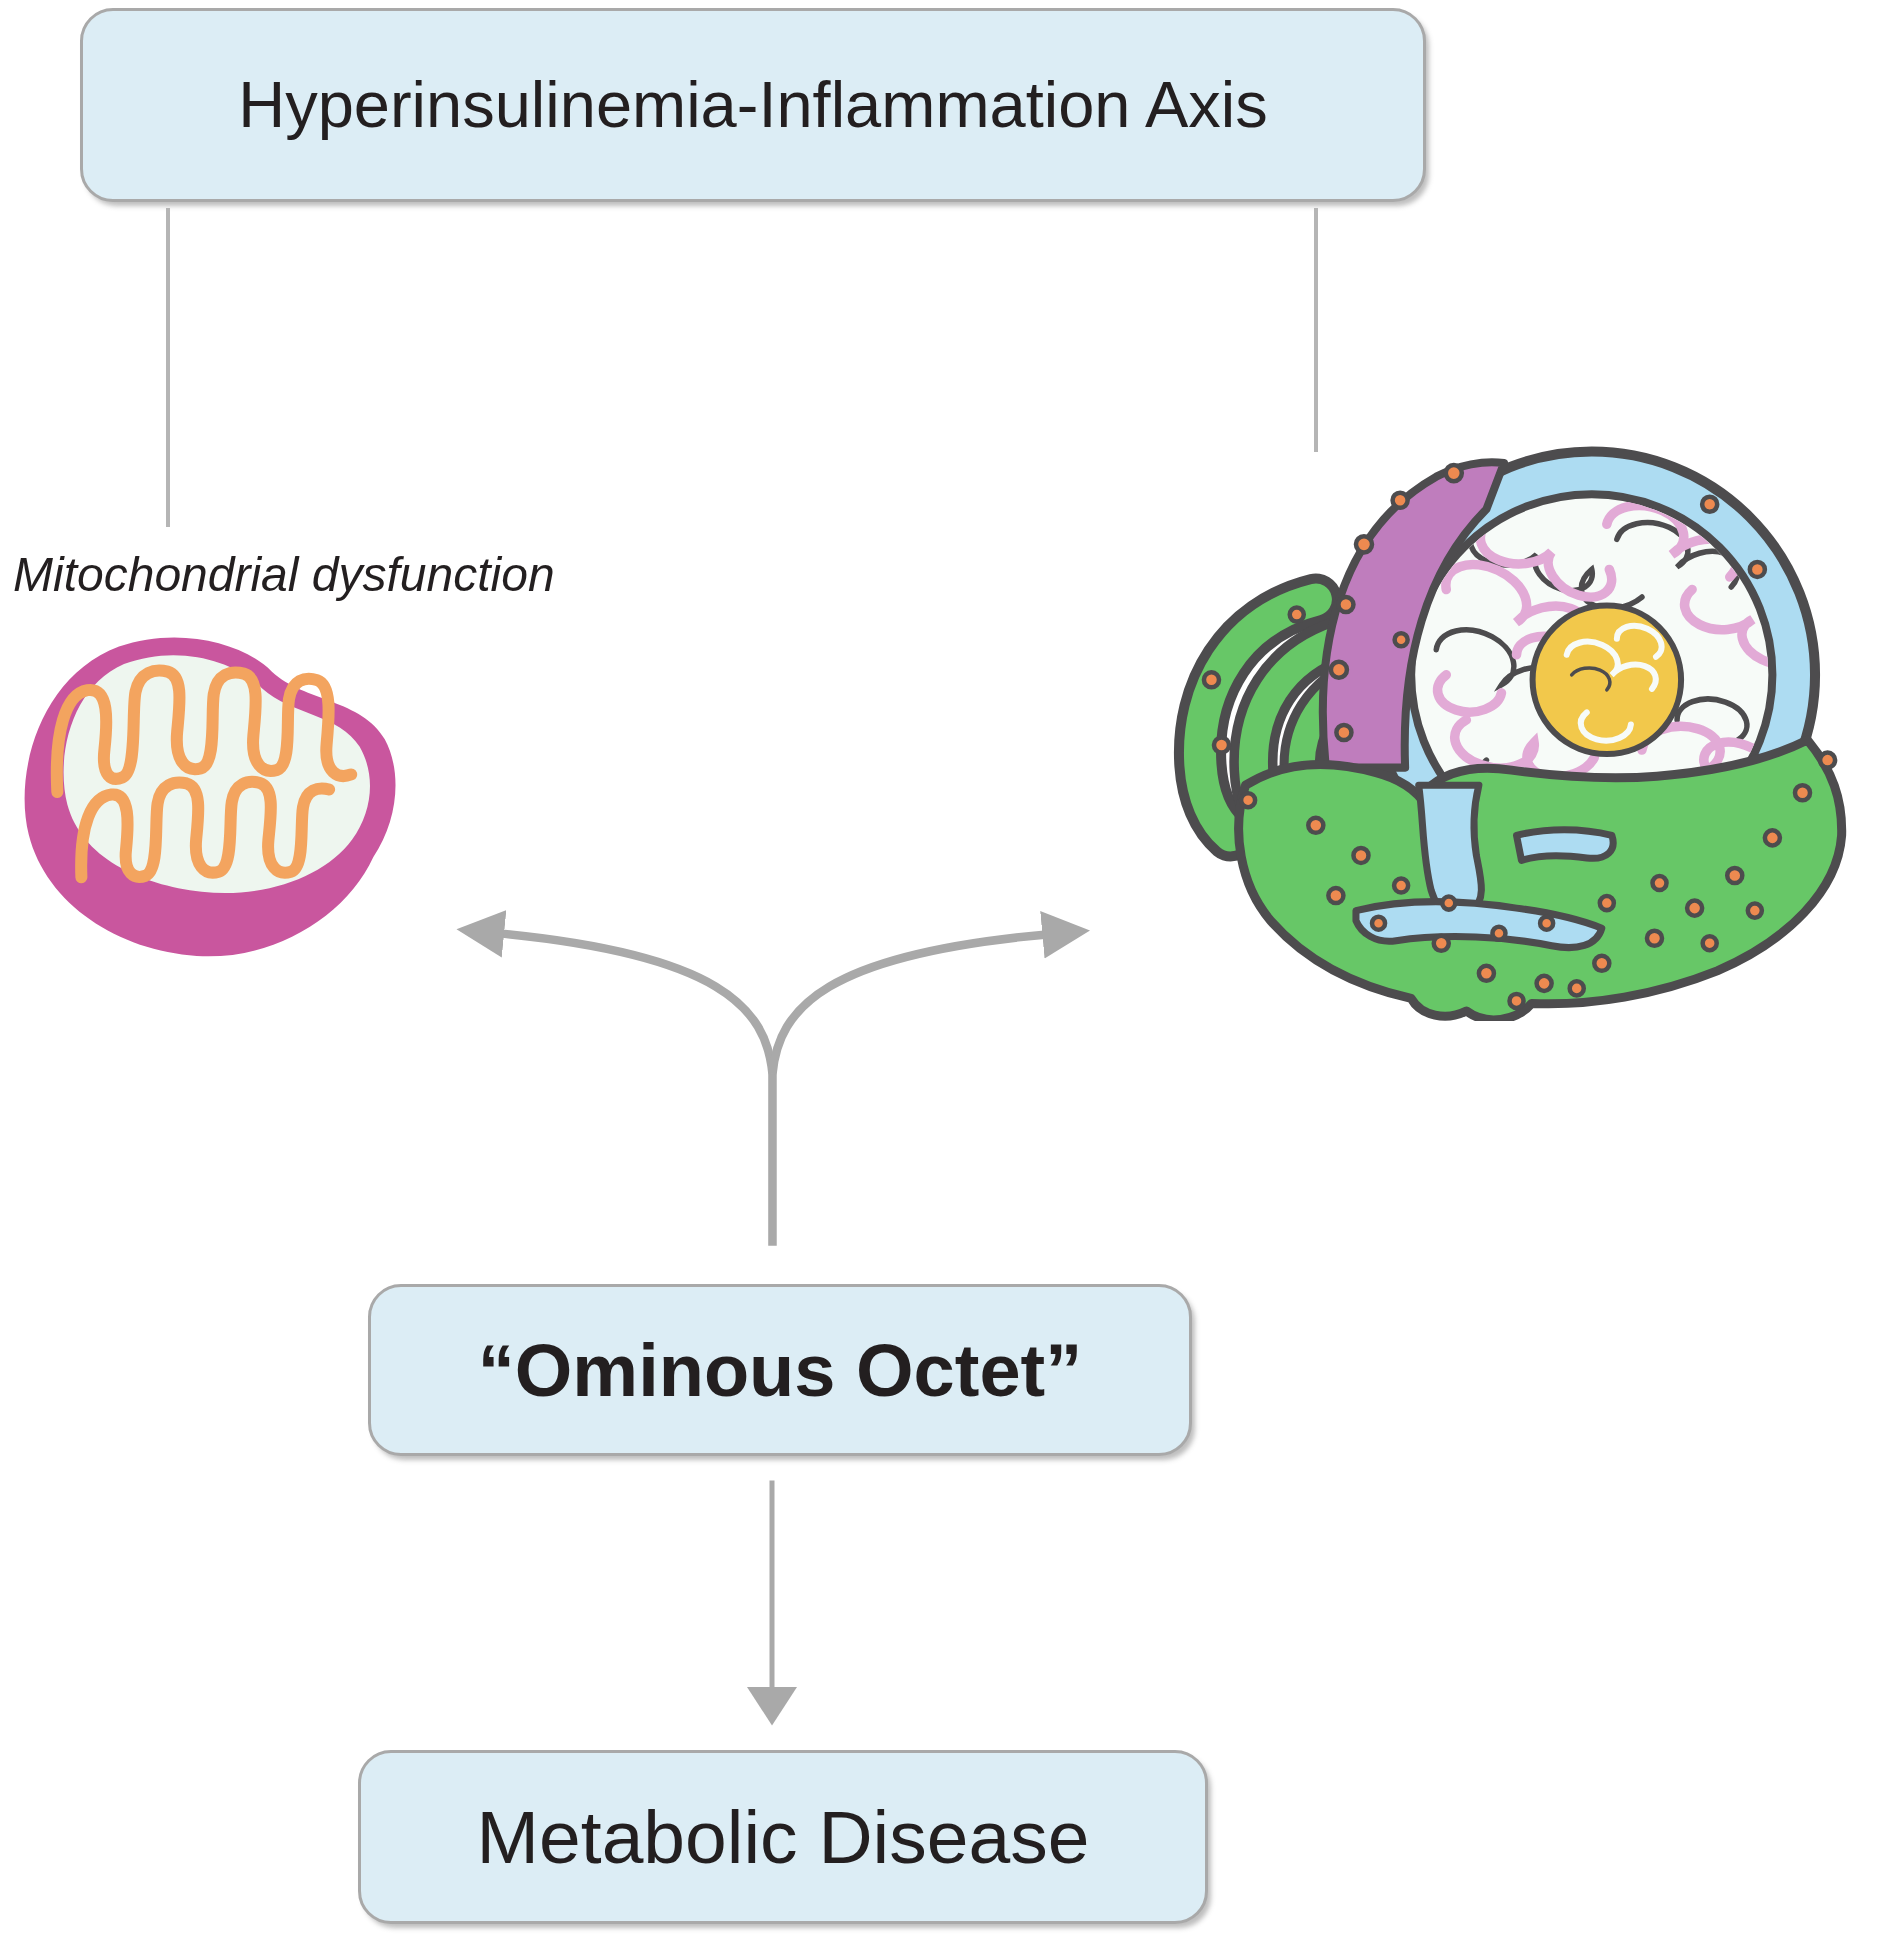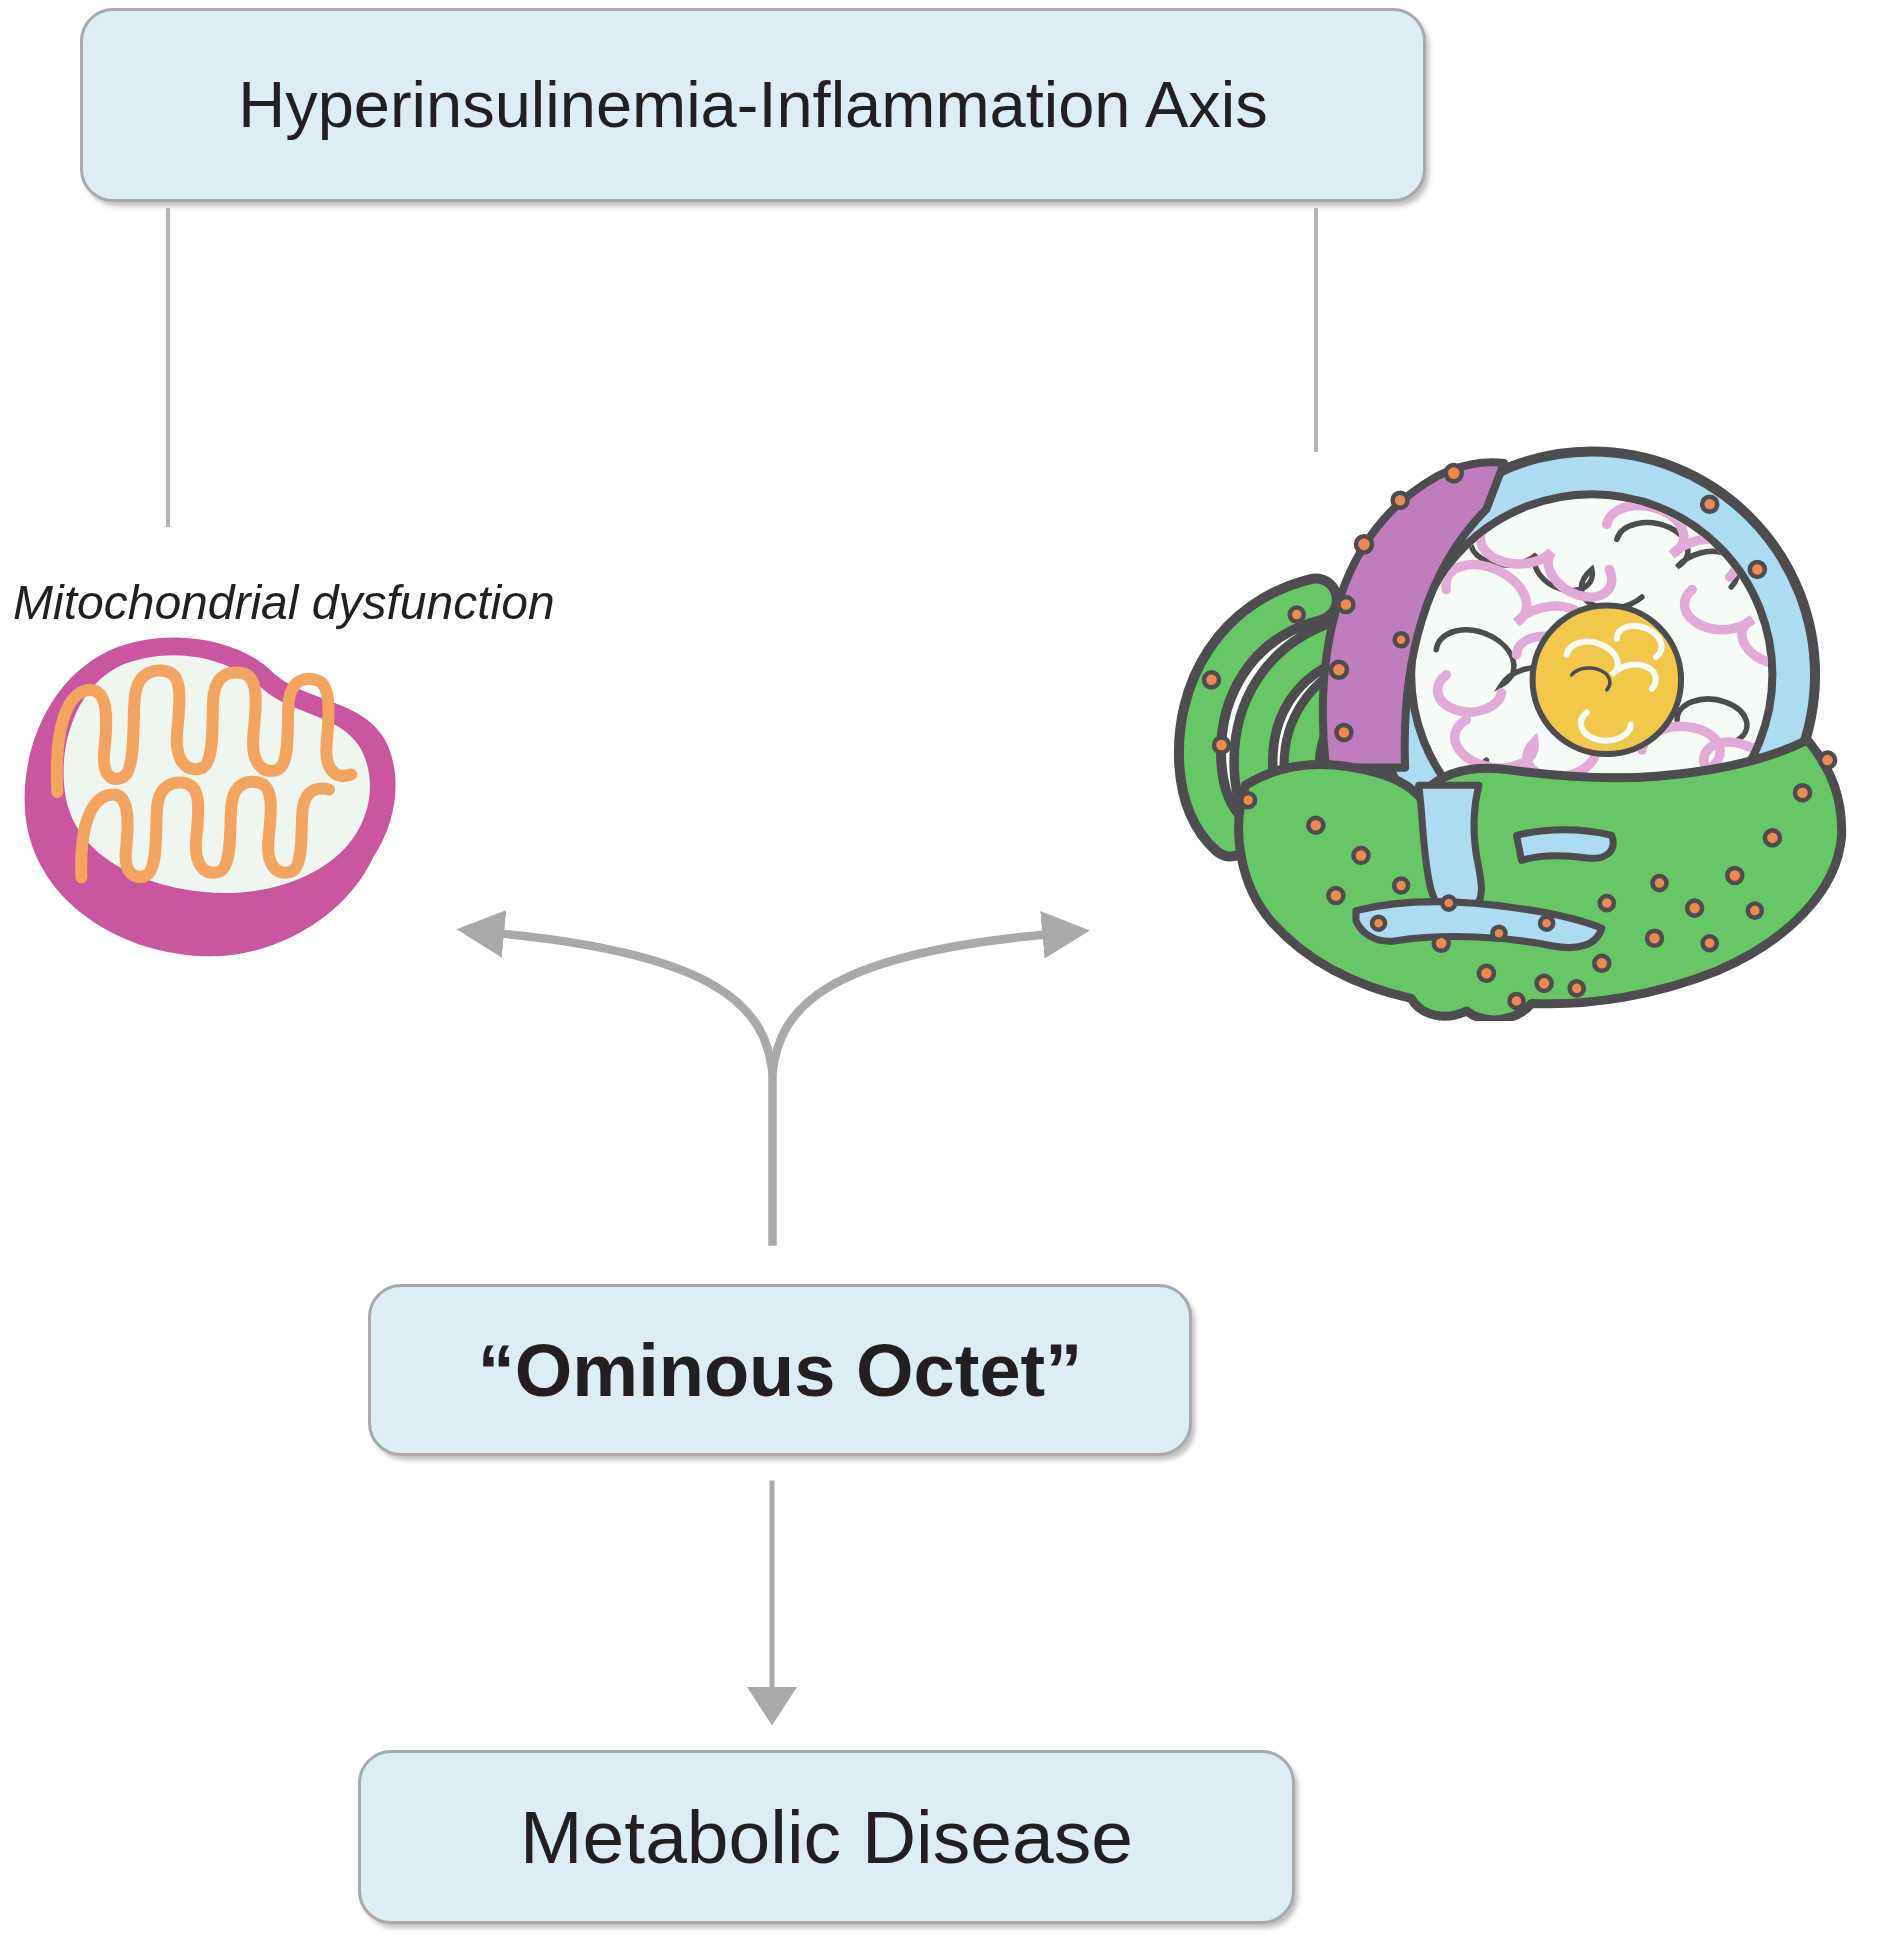"Mitochondrial dysfunction" .label-mito { margin-top: 28px -> none }
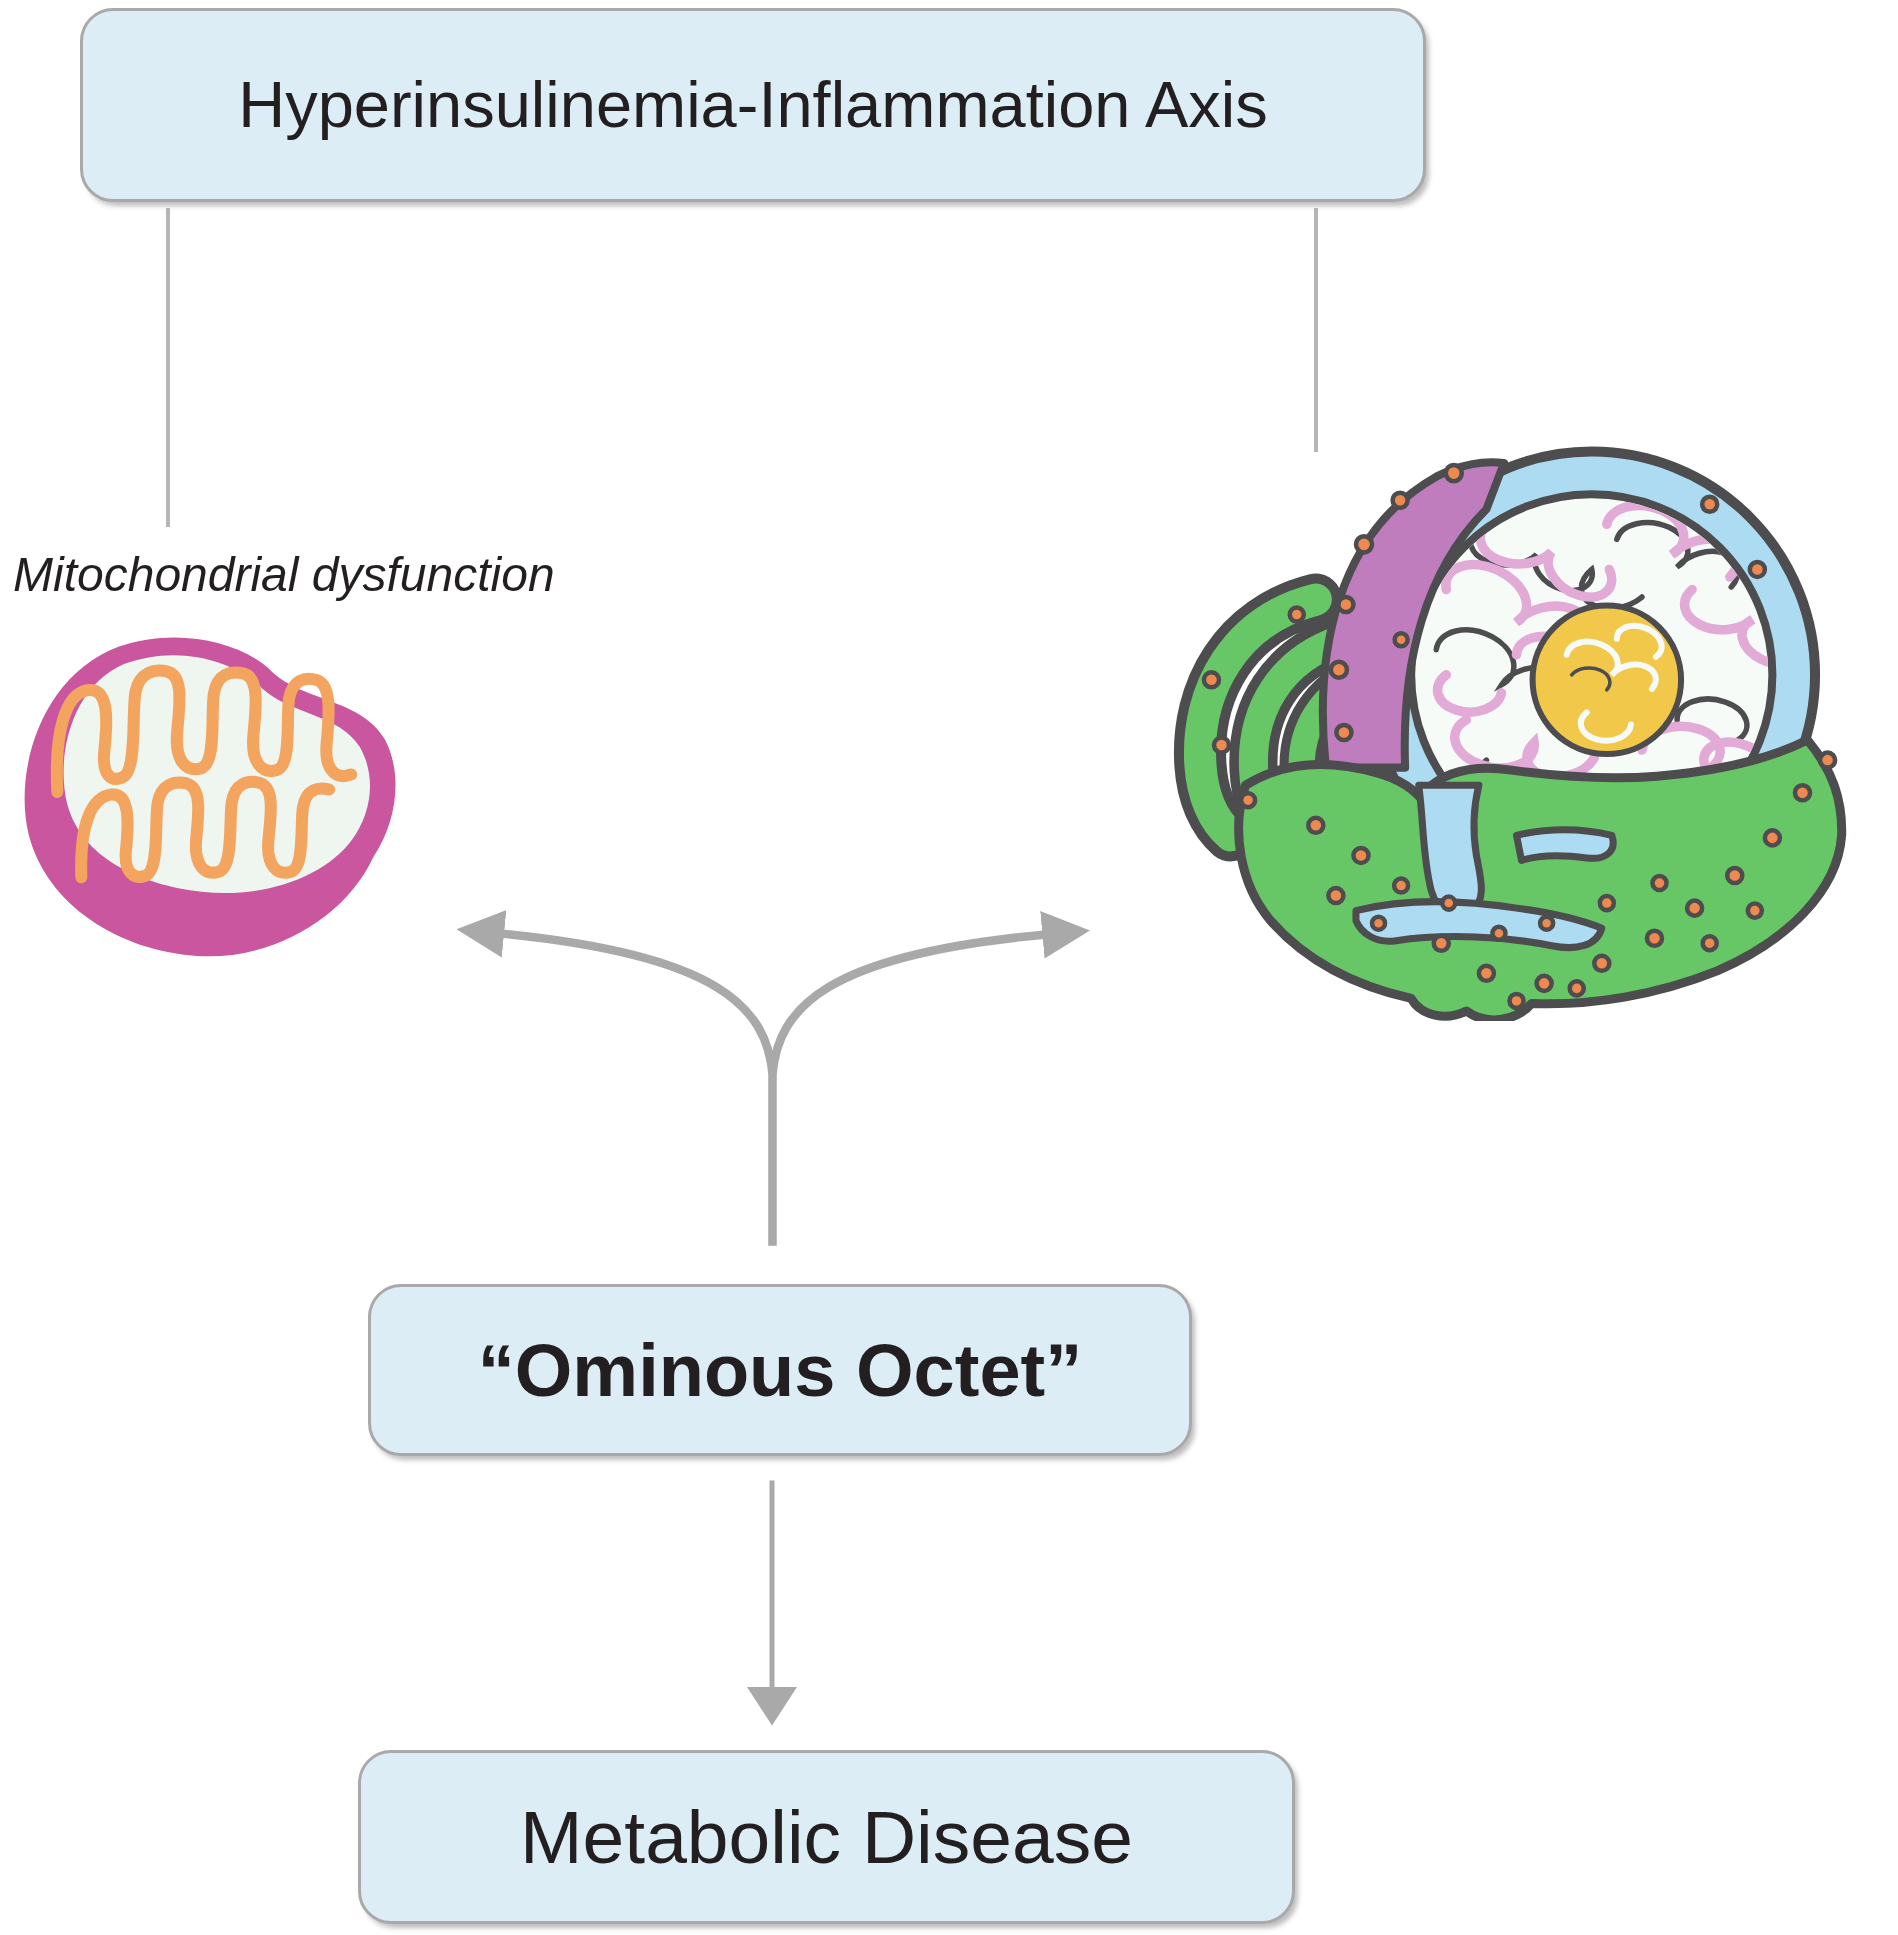"Metabolic Disease" .box-bottom { width: 937px -> 850px }
